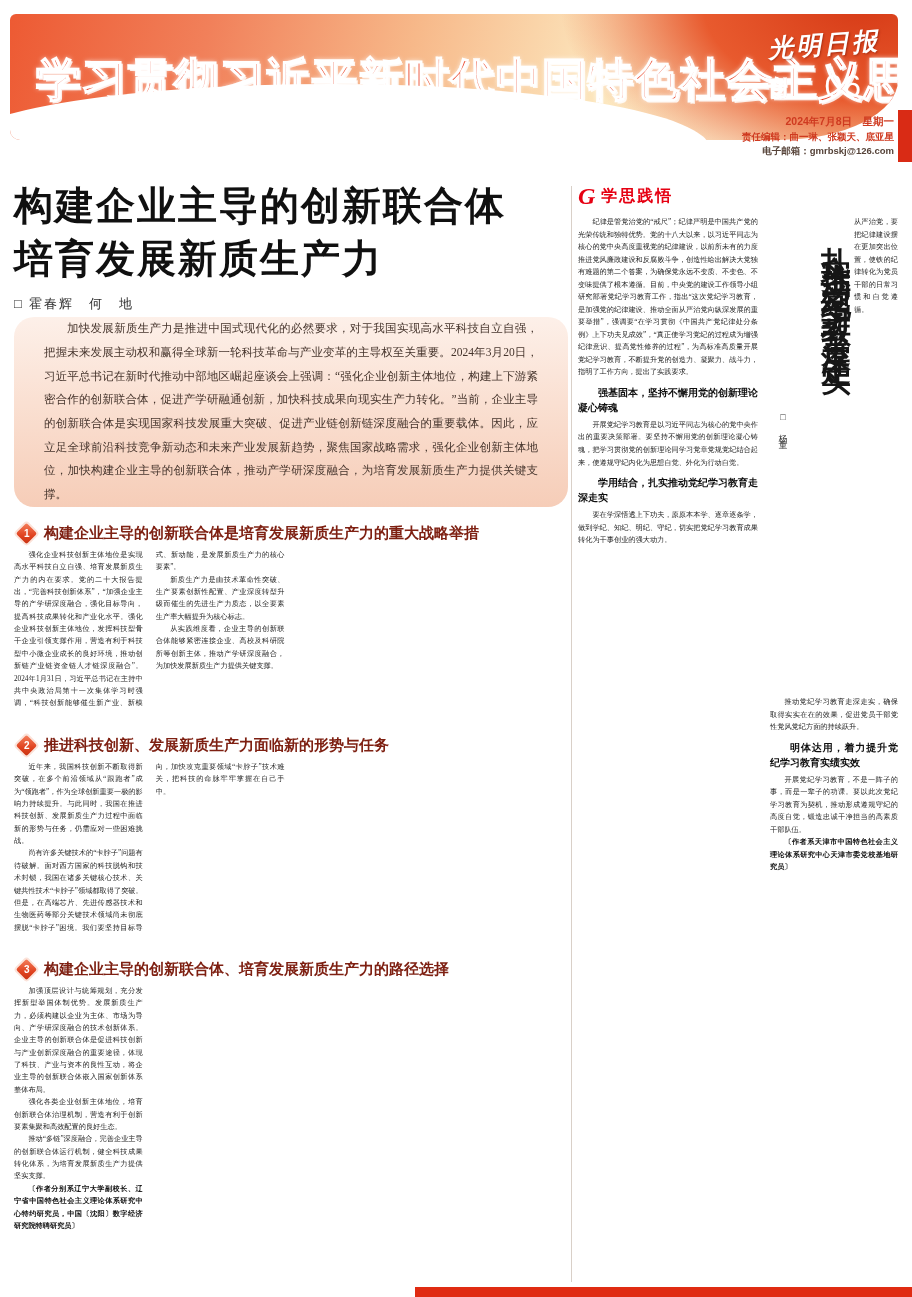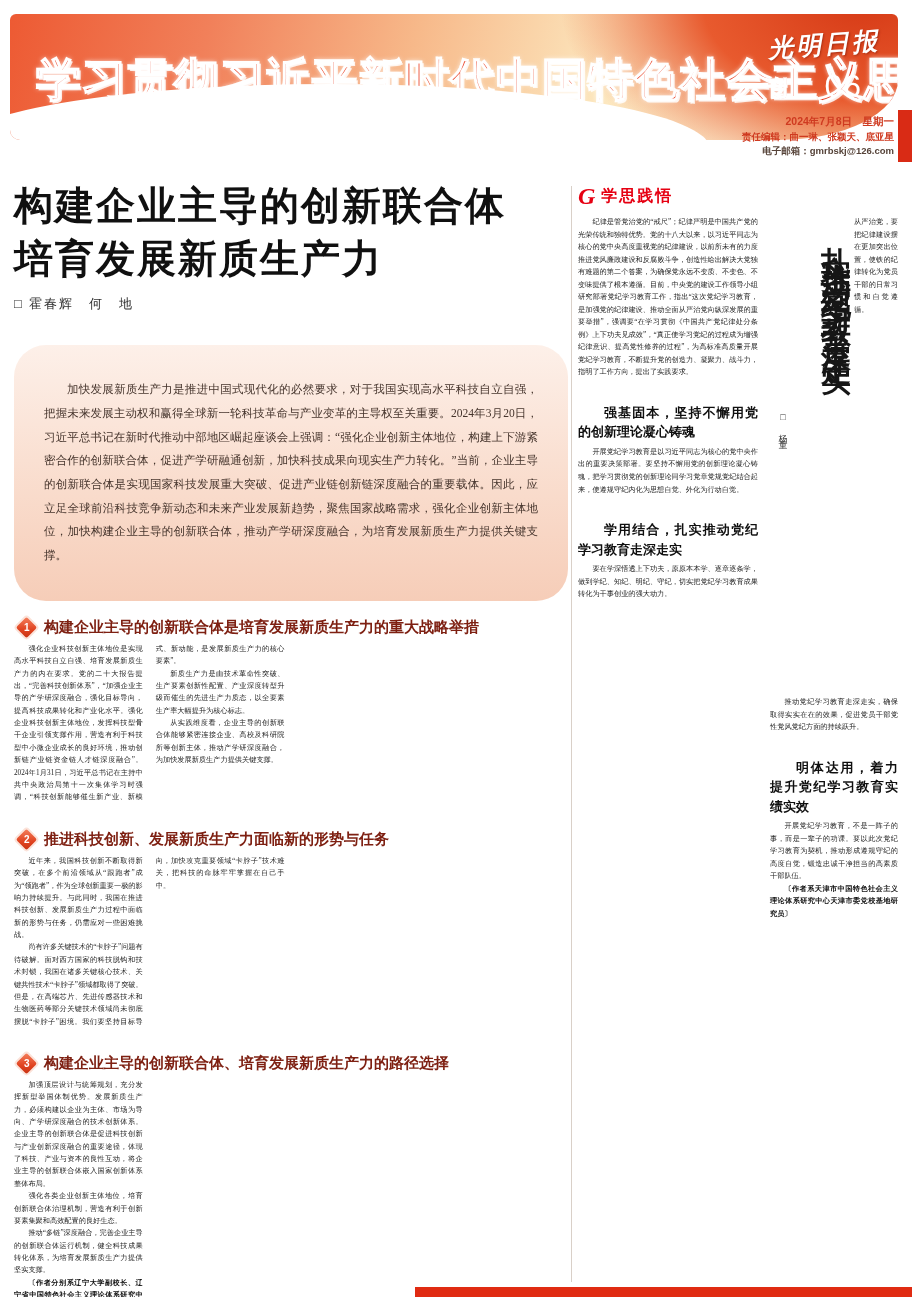"加快发展新质生产力是推进中国式现代化的必然要求，对于我国实现高水平科技自立自强，" .intro-box { border-radius: 32px -> 20px; margin-top: 32px -> 4px; padding: 33px 30px -> 0 30px }
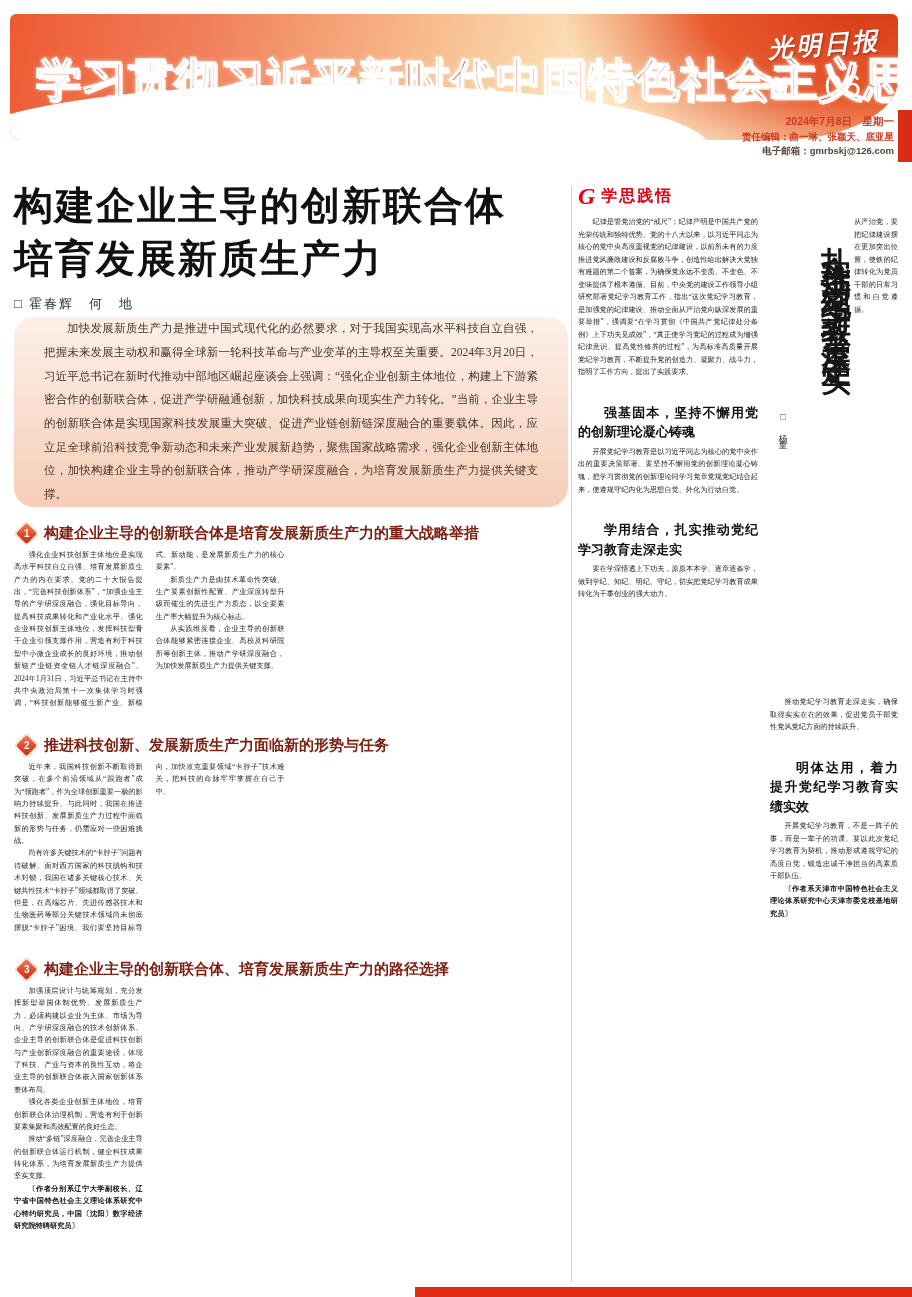"强基固本，坚持不懈用党的创新理论凝心铸魂" .sub-head { font-size: 13px -> 10px; margin: 24px 0 4px -> 6px 0 4px }
